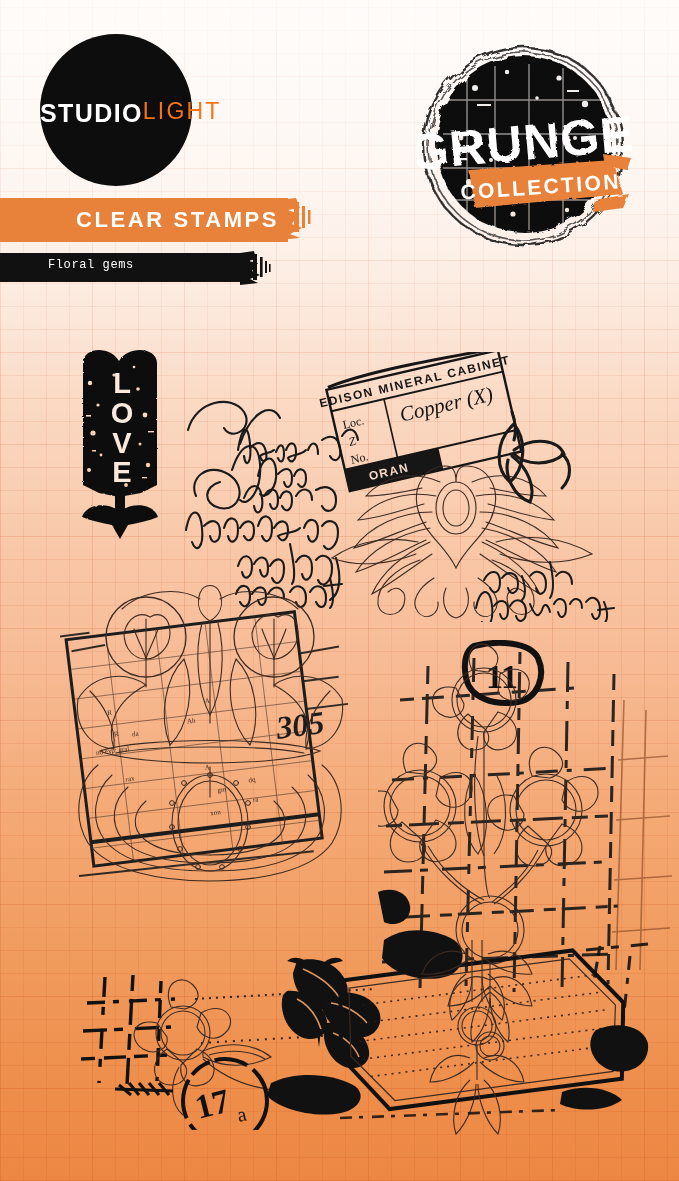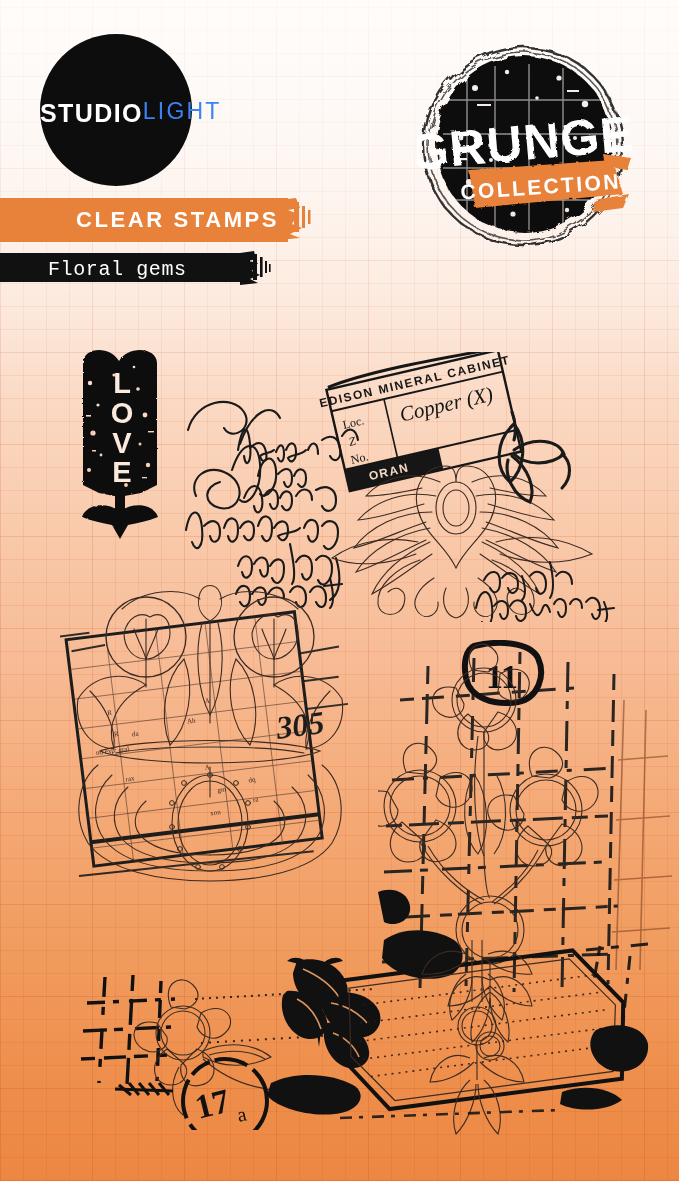"LIGHT" .logo-light { color: #3b82f6 -> #f97316 }
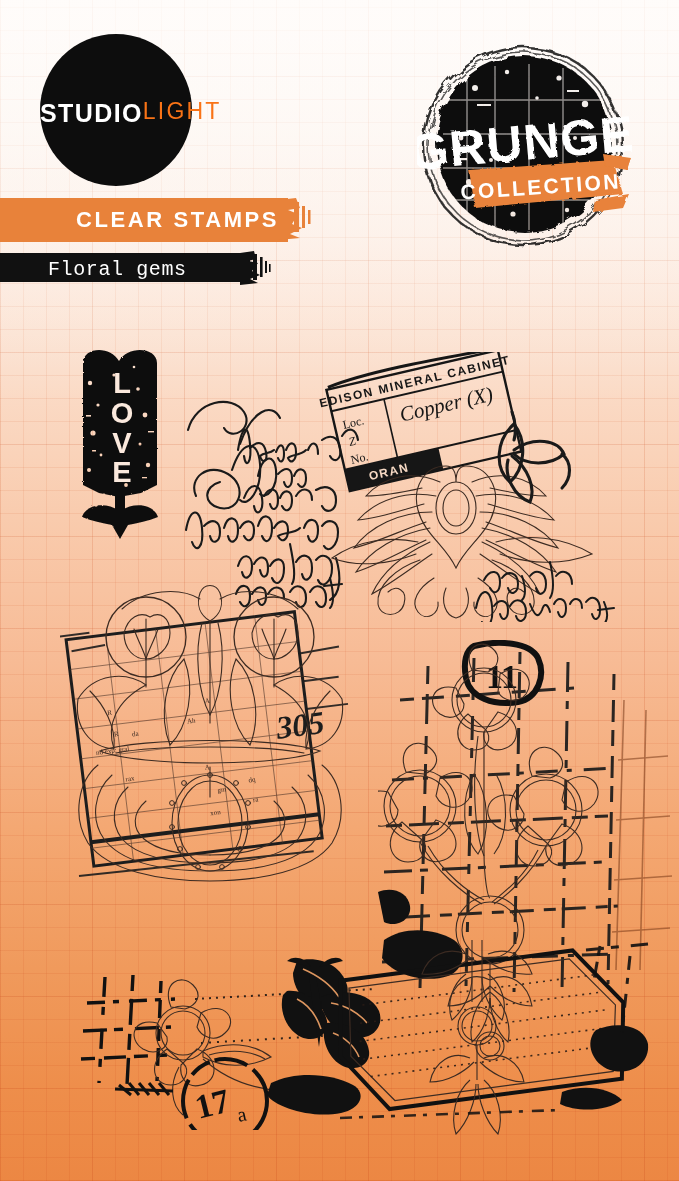"Floral gems" .banner-name .txt { font-size: 20px -> 12px }
